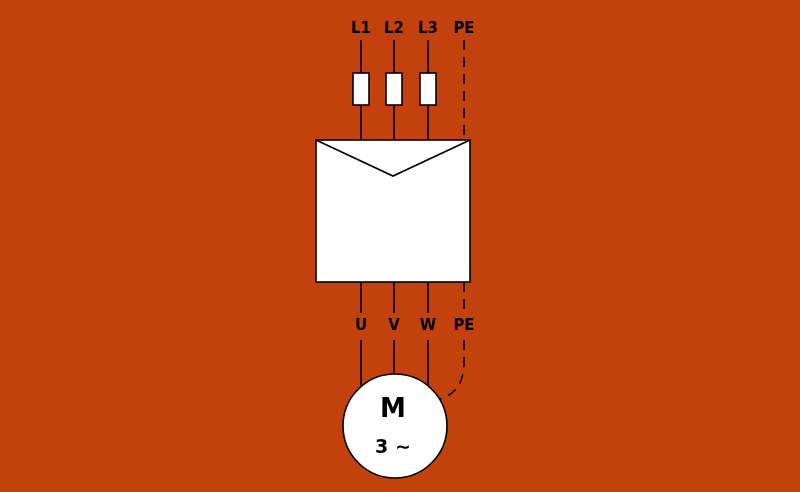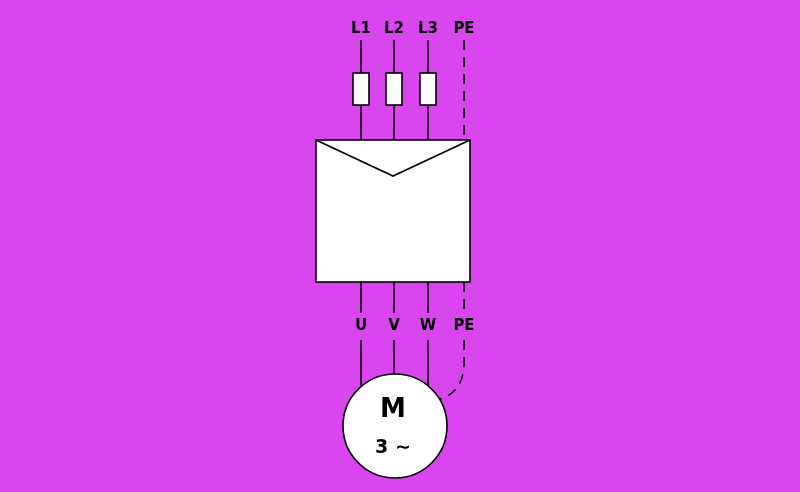"L1" .diagram-wrap { background: #d946ef -> #c2410c }
